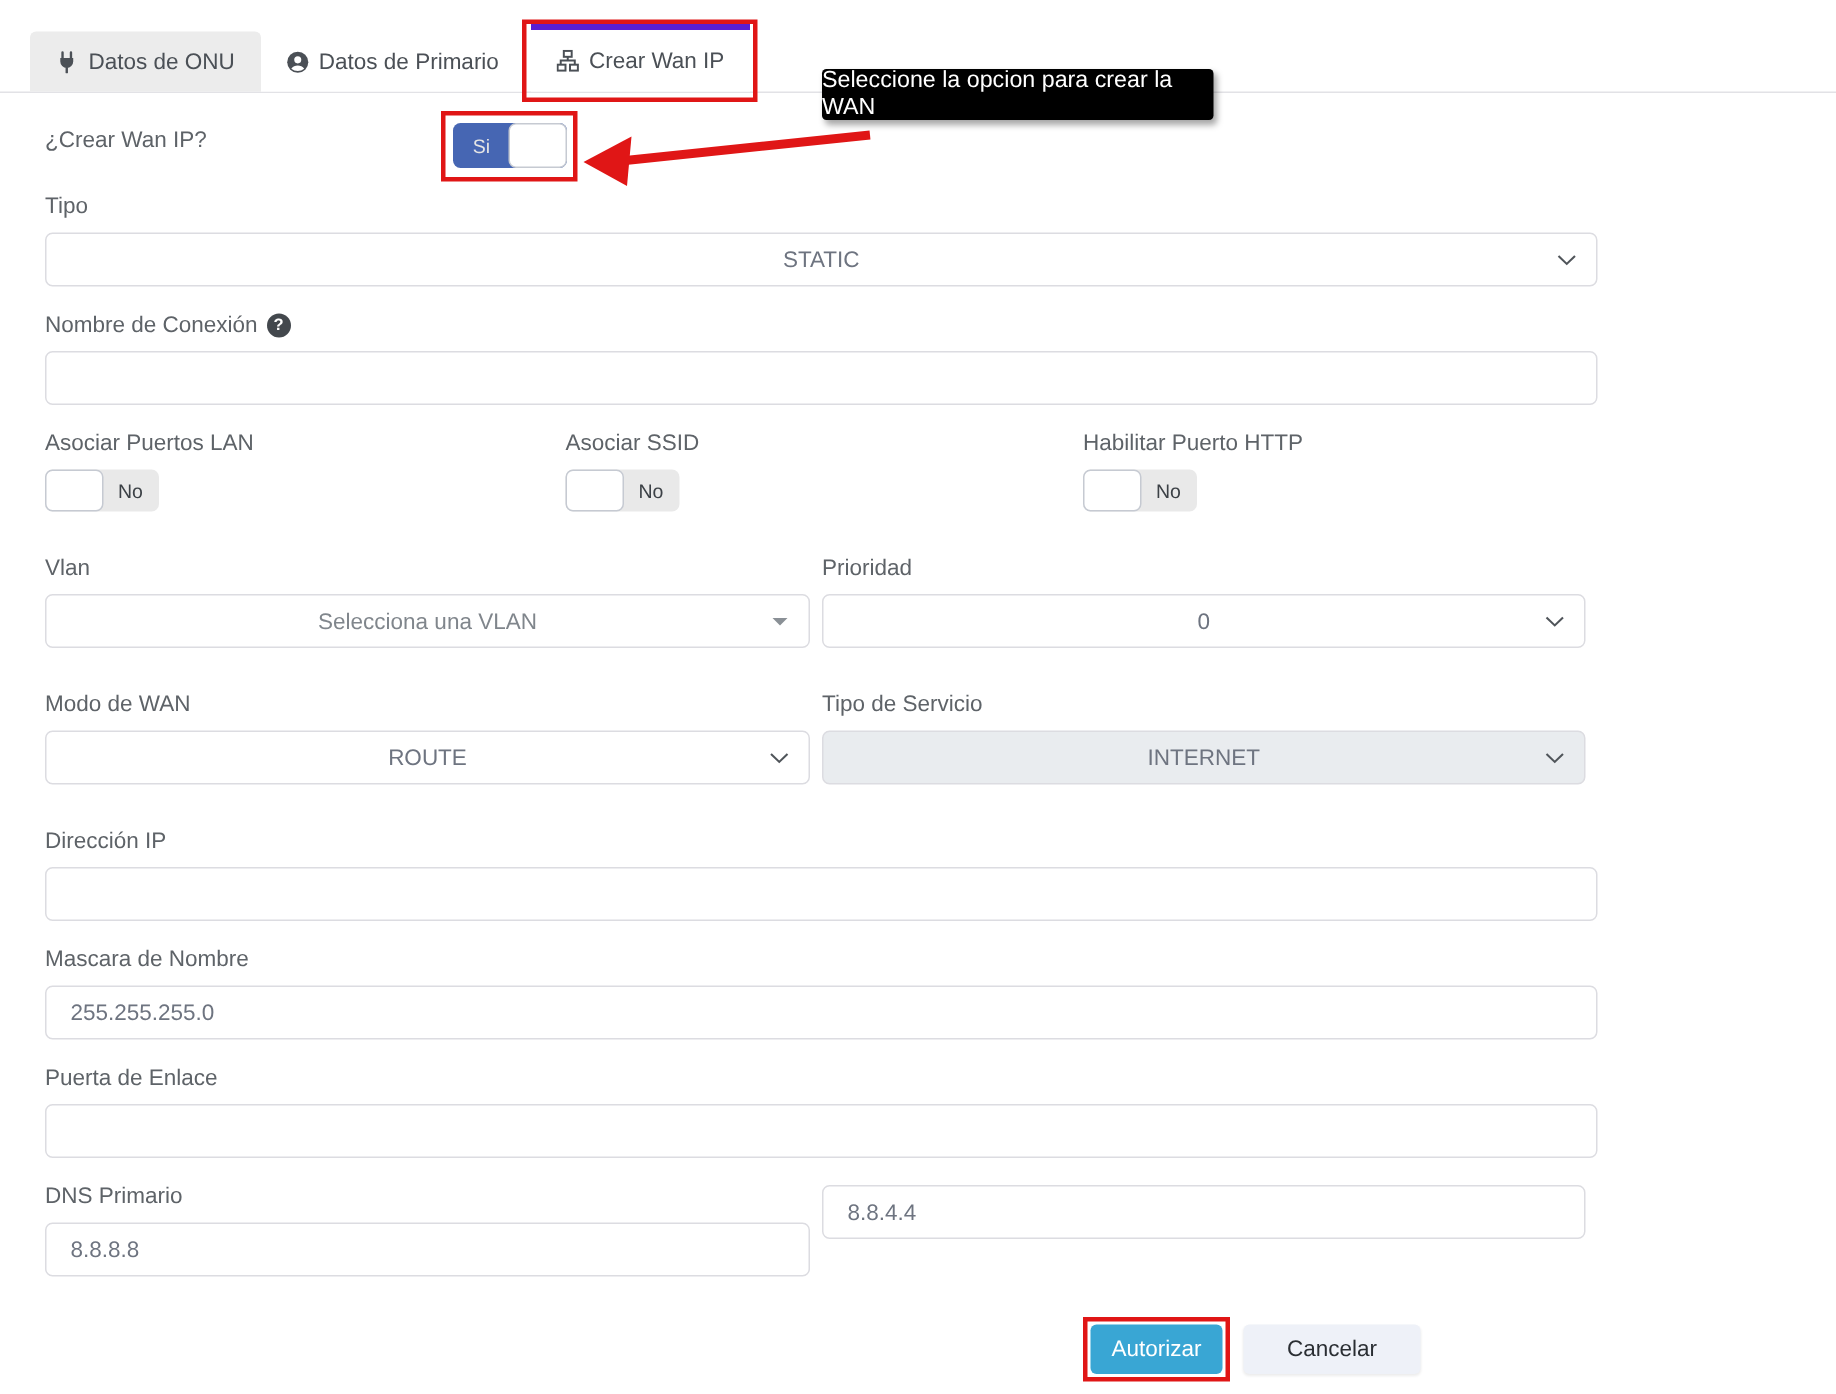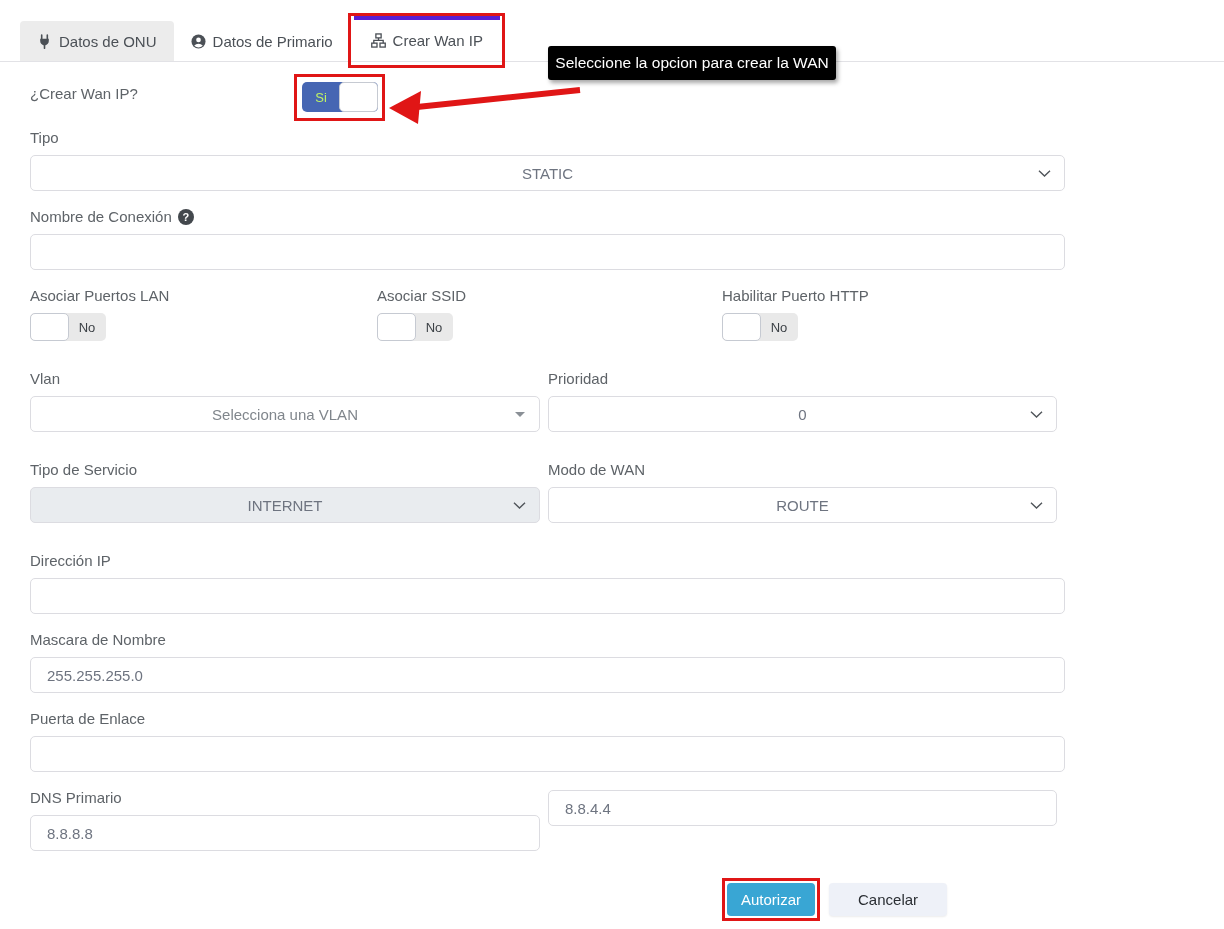"Seleccione la opcion para crear" .tooltip { width: 288px -> 261px }
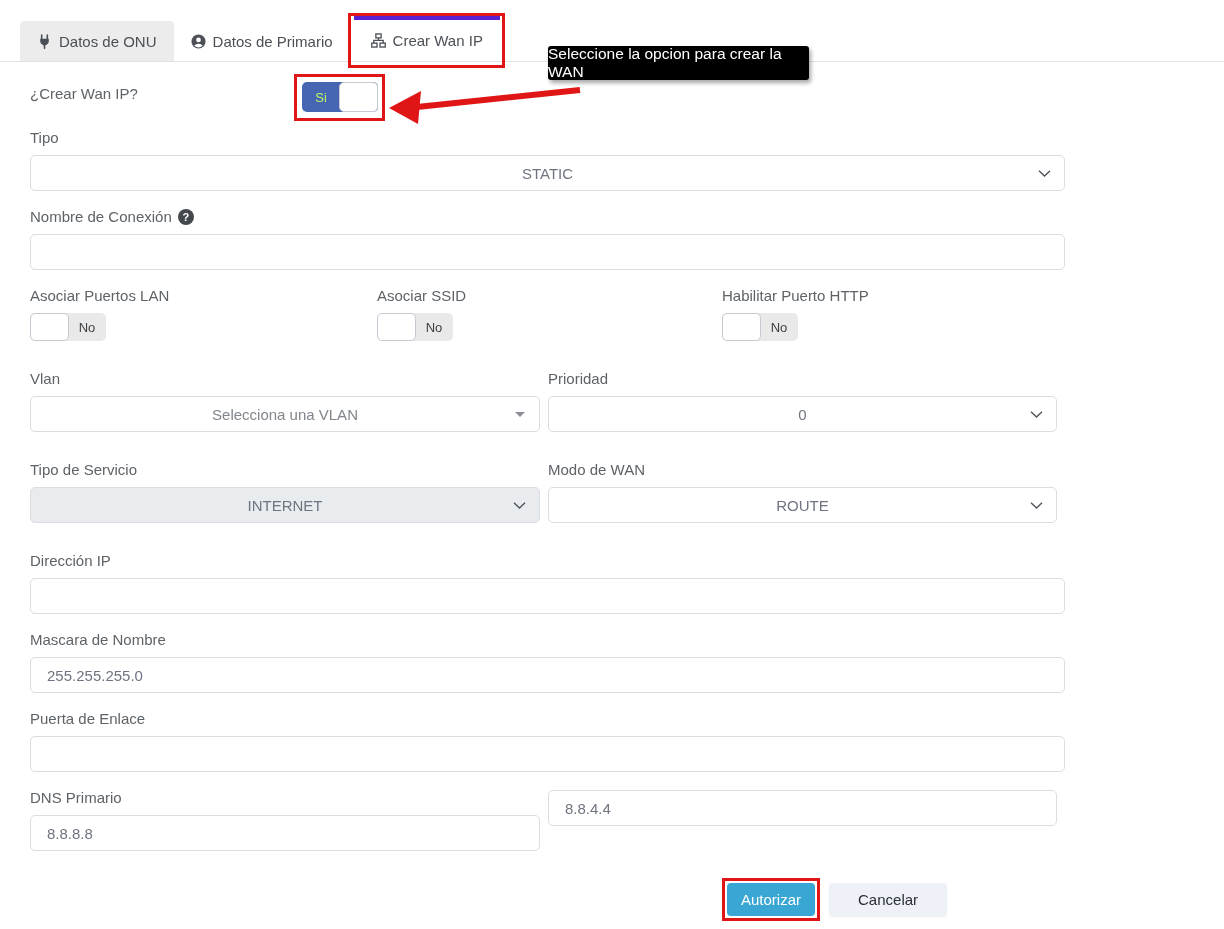"Si" .toggle.on .t-lab { color: #bef264 -> #e5e5e5 }
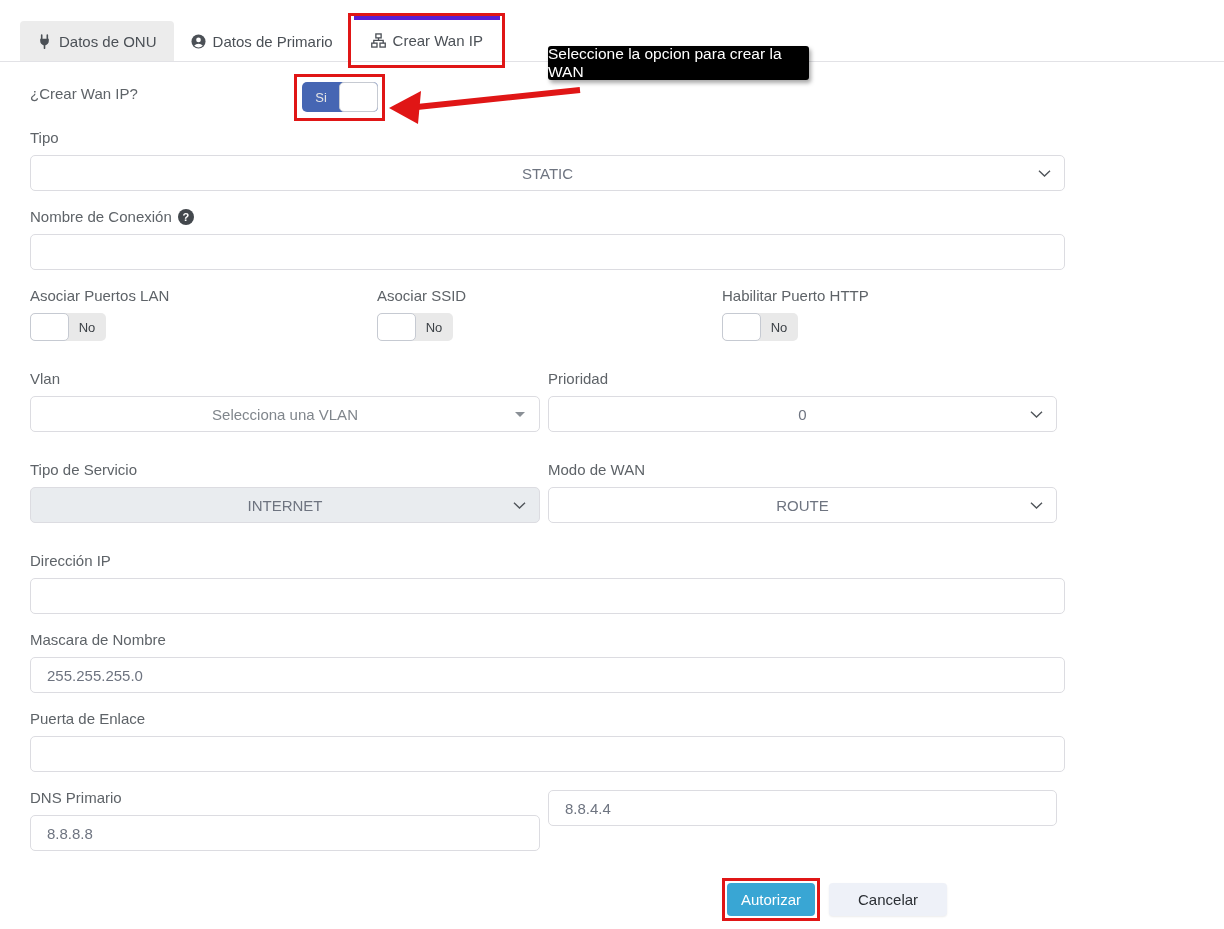"Tipo de Servicio" div { order: before "Modo de WAN" -> after "Modo de WAN" }
